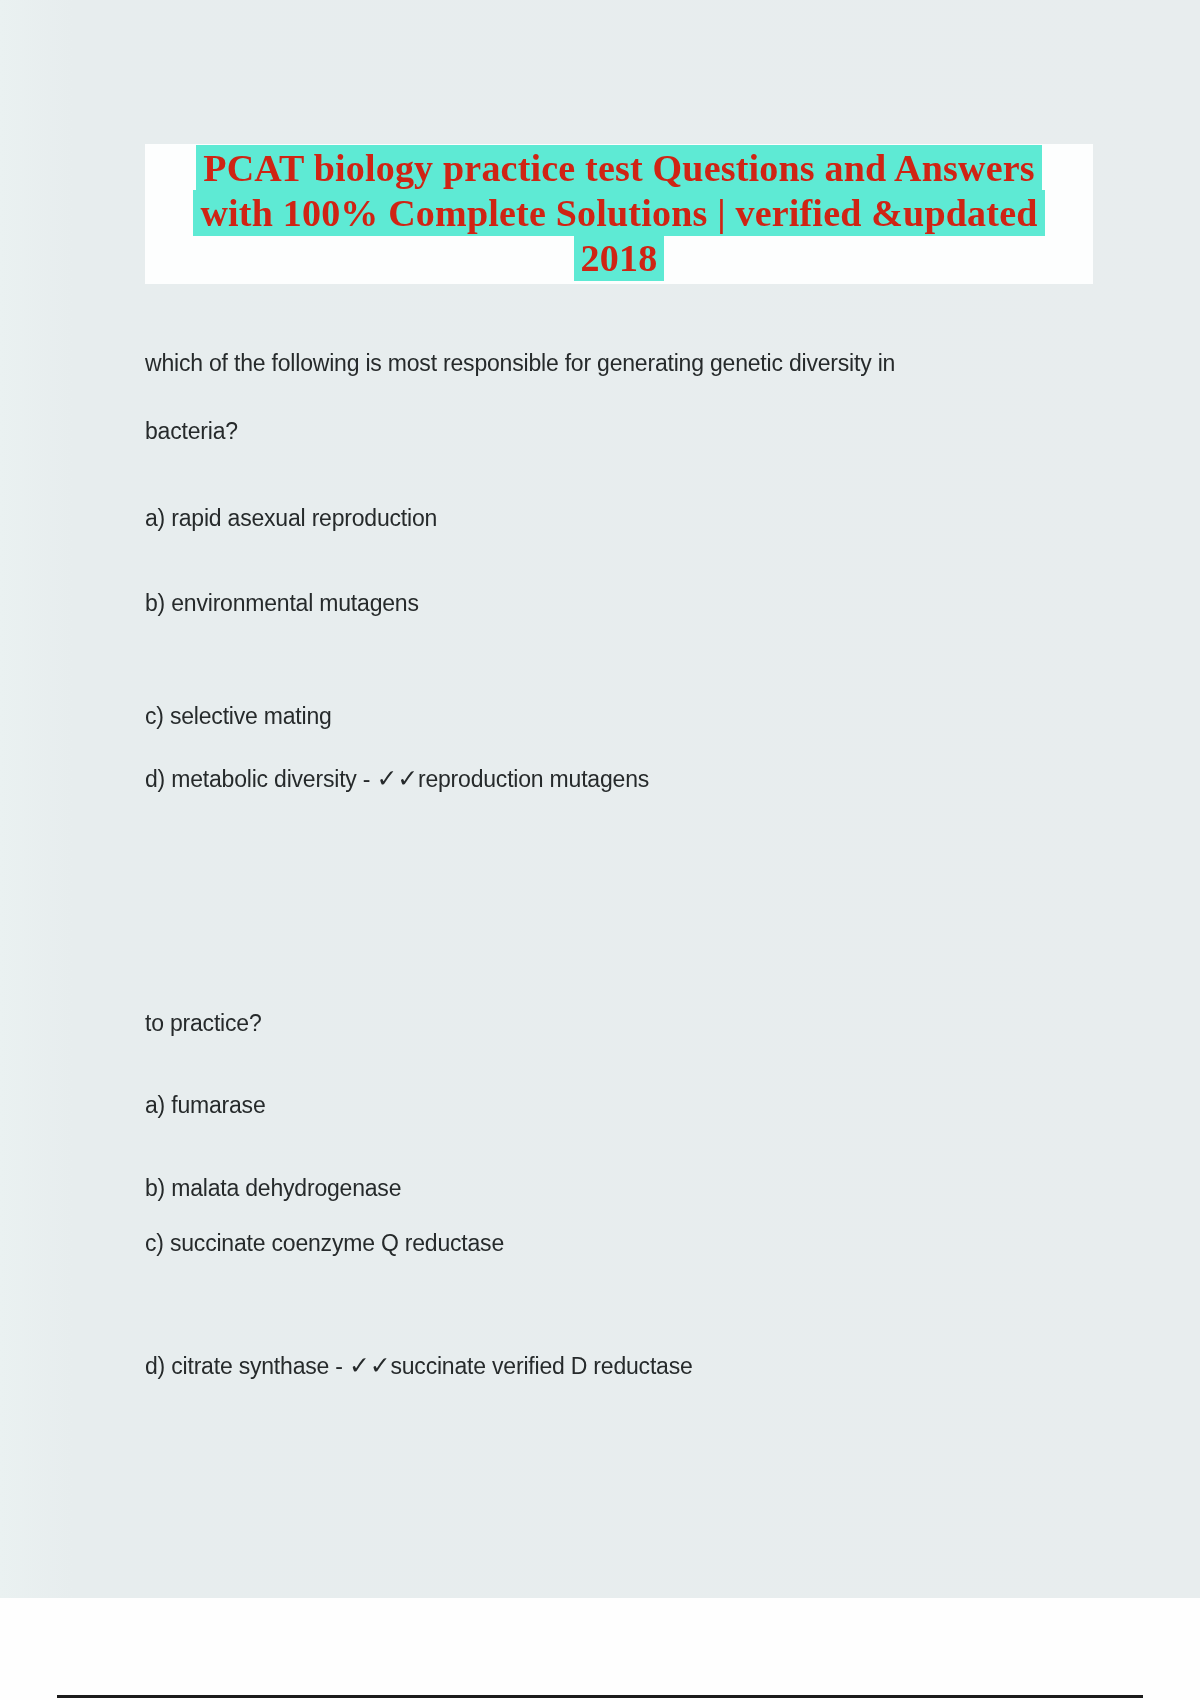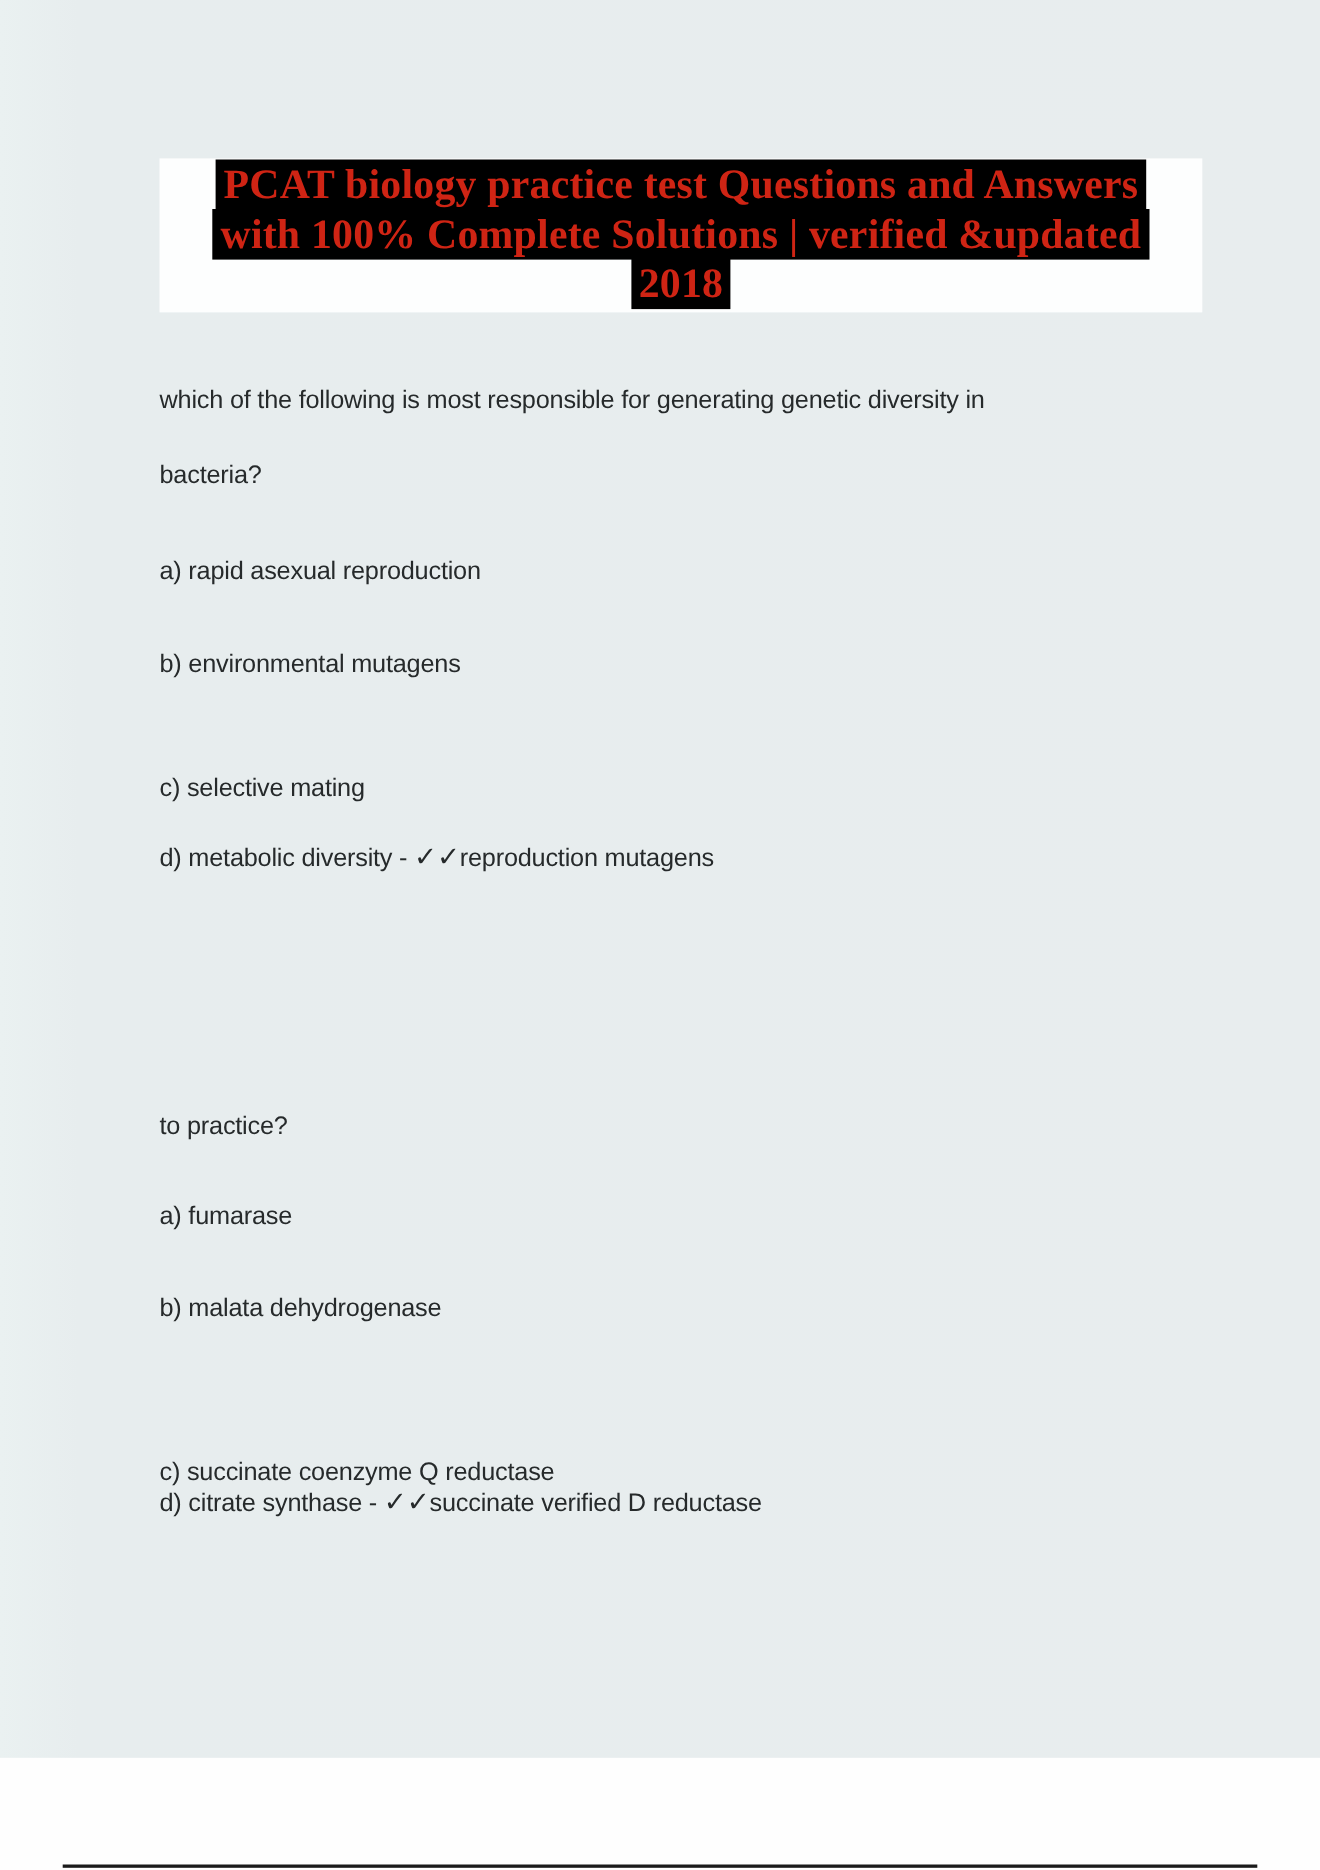"PCAT biology practice test Questions" .title-text .hl { background: #000000 -> #5eead4 }
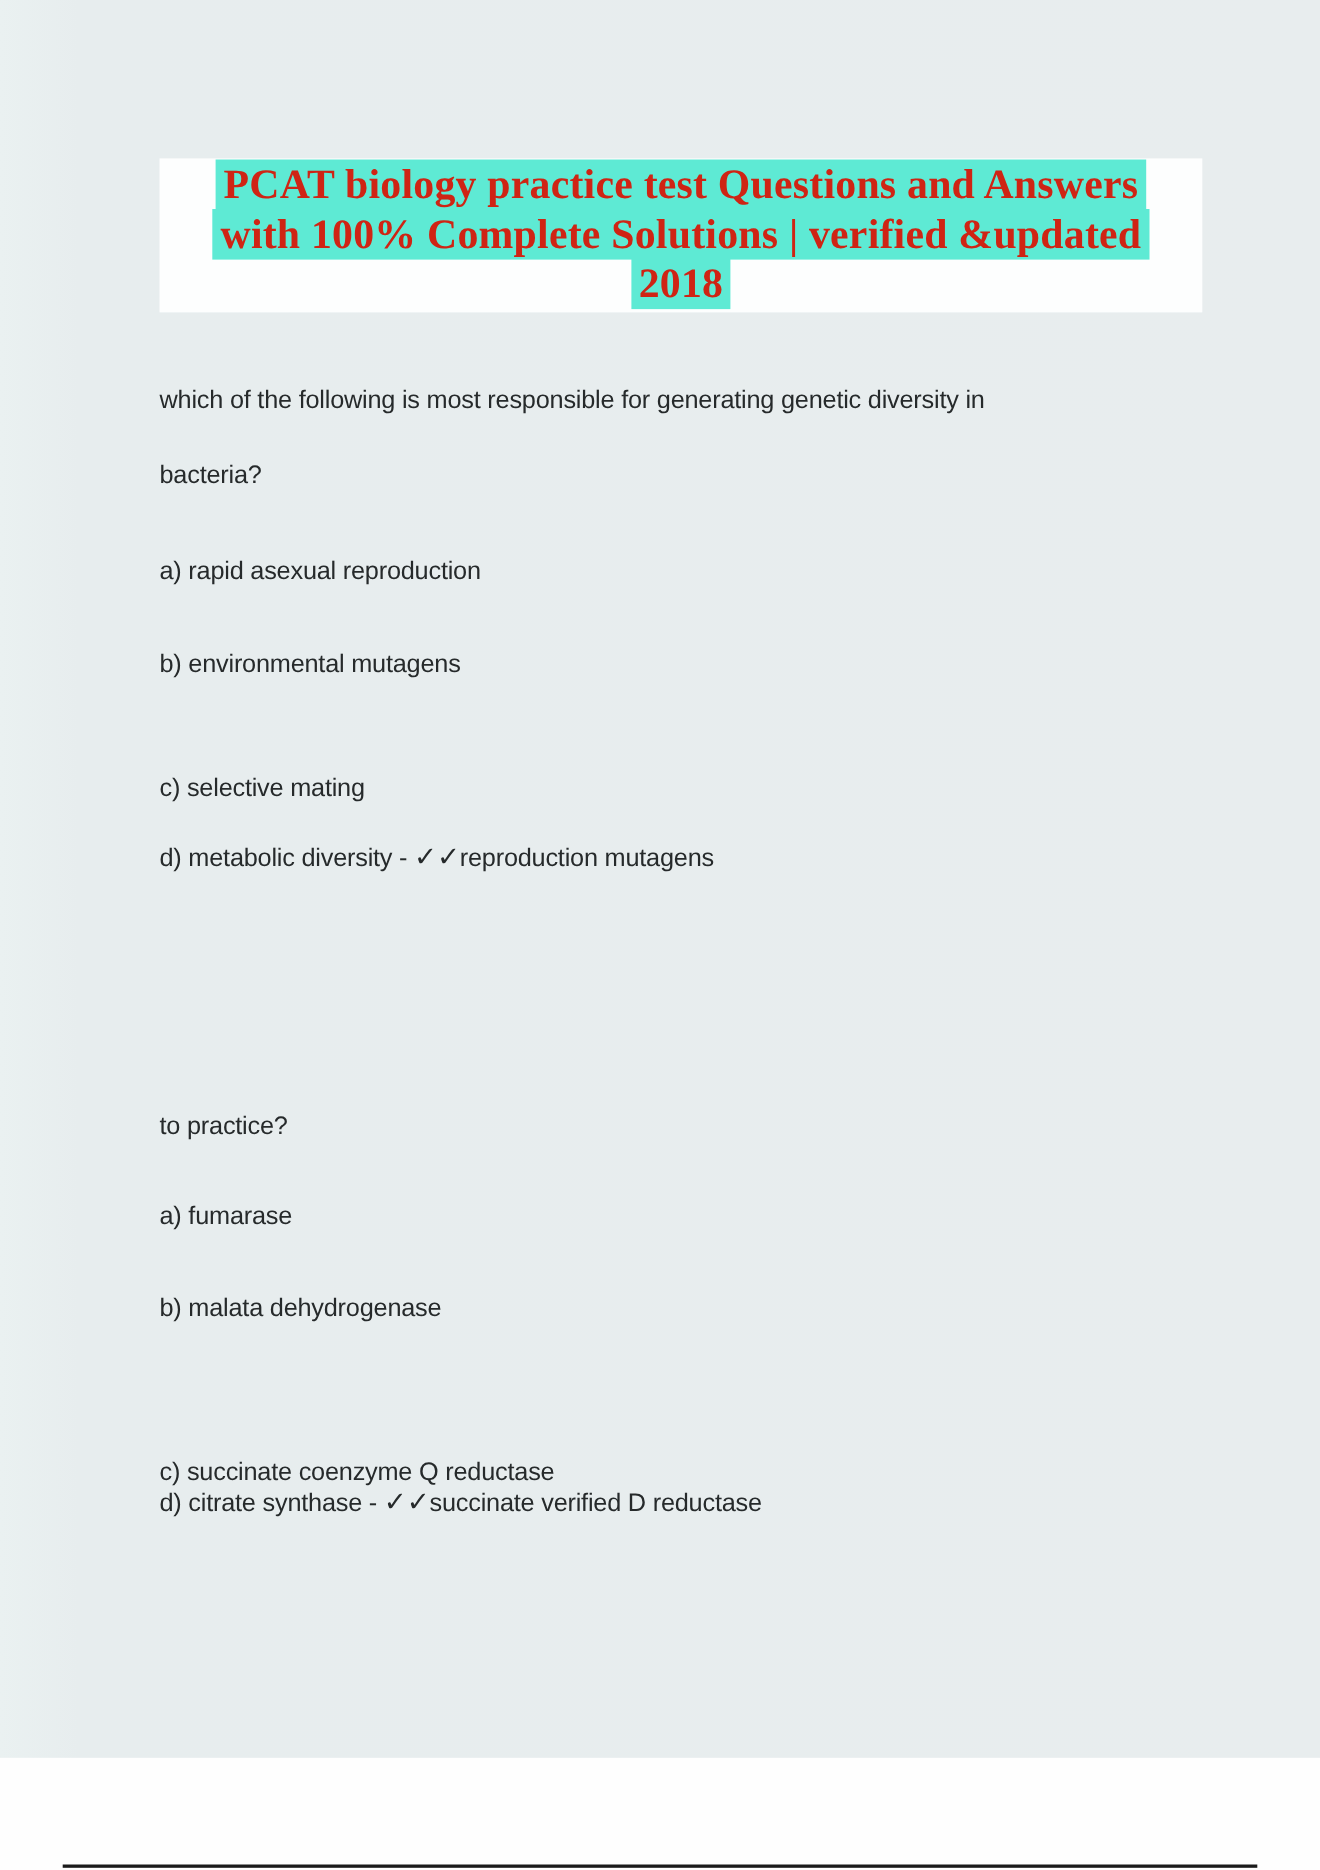"c) succinate coenzyme Q reductase" div.line { top: 1324px -> 1230px }
